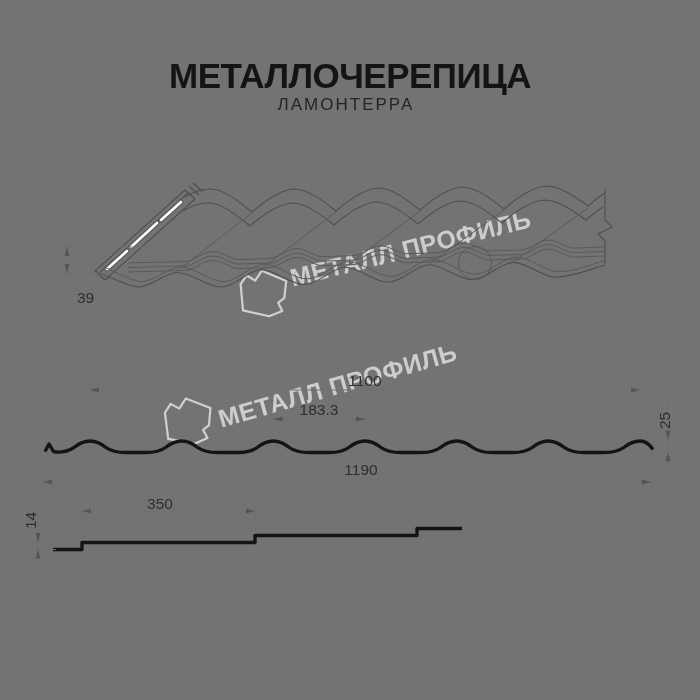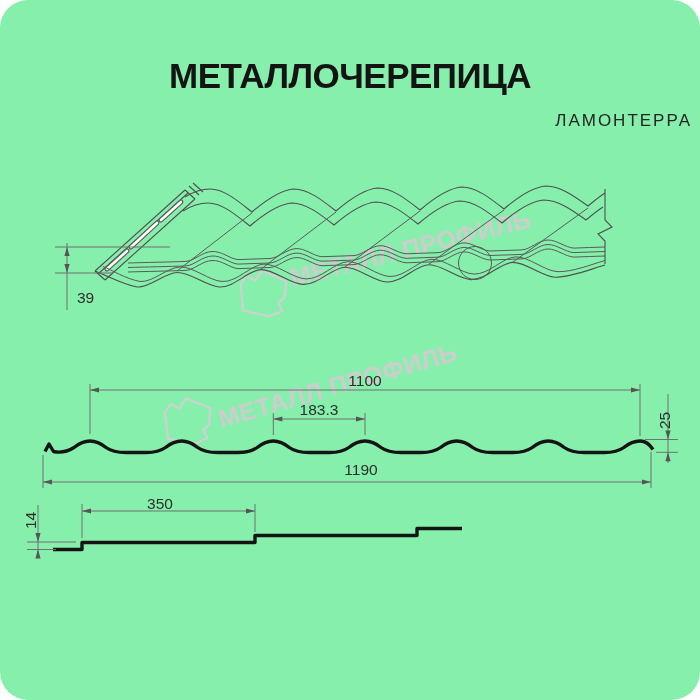"МЕТАЛЛОЧЕРЕПИЦА" .canvas { background: #86efac -> #737373; border-radius: 28px -> none }
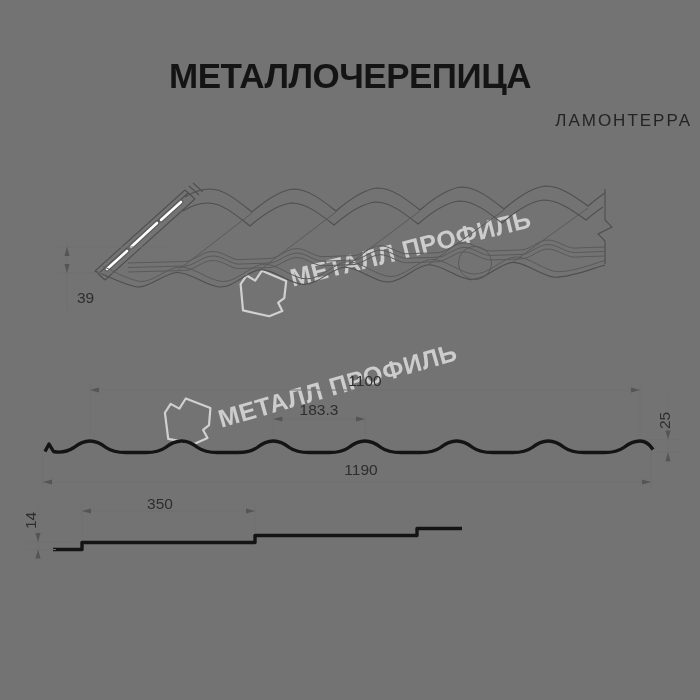"ЛАМОНТЕРРА" .subtitle { text-align: right -> center; top: 111px -> 95px }
